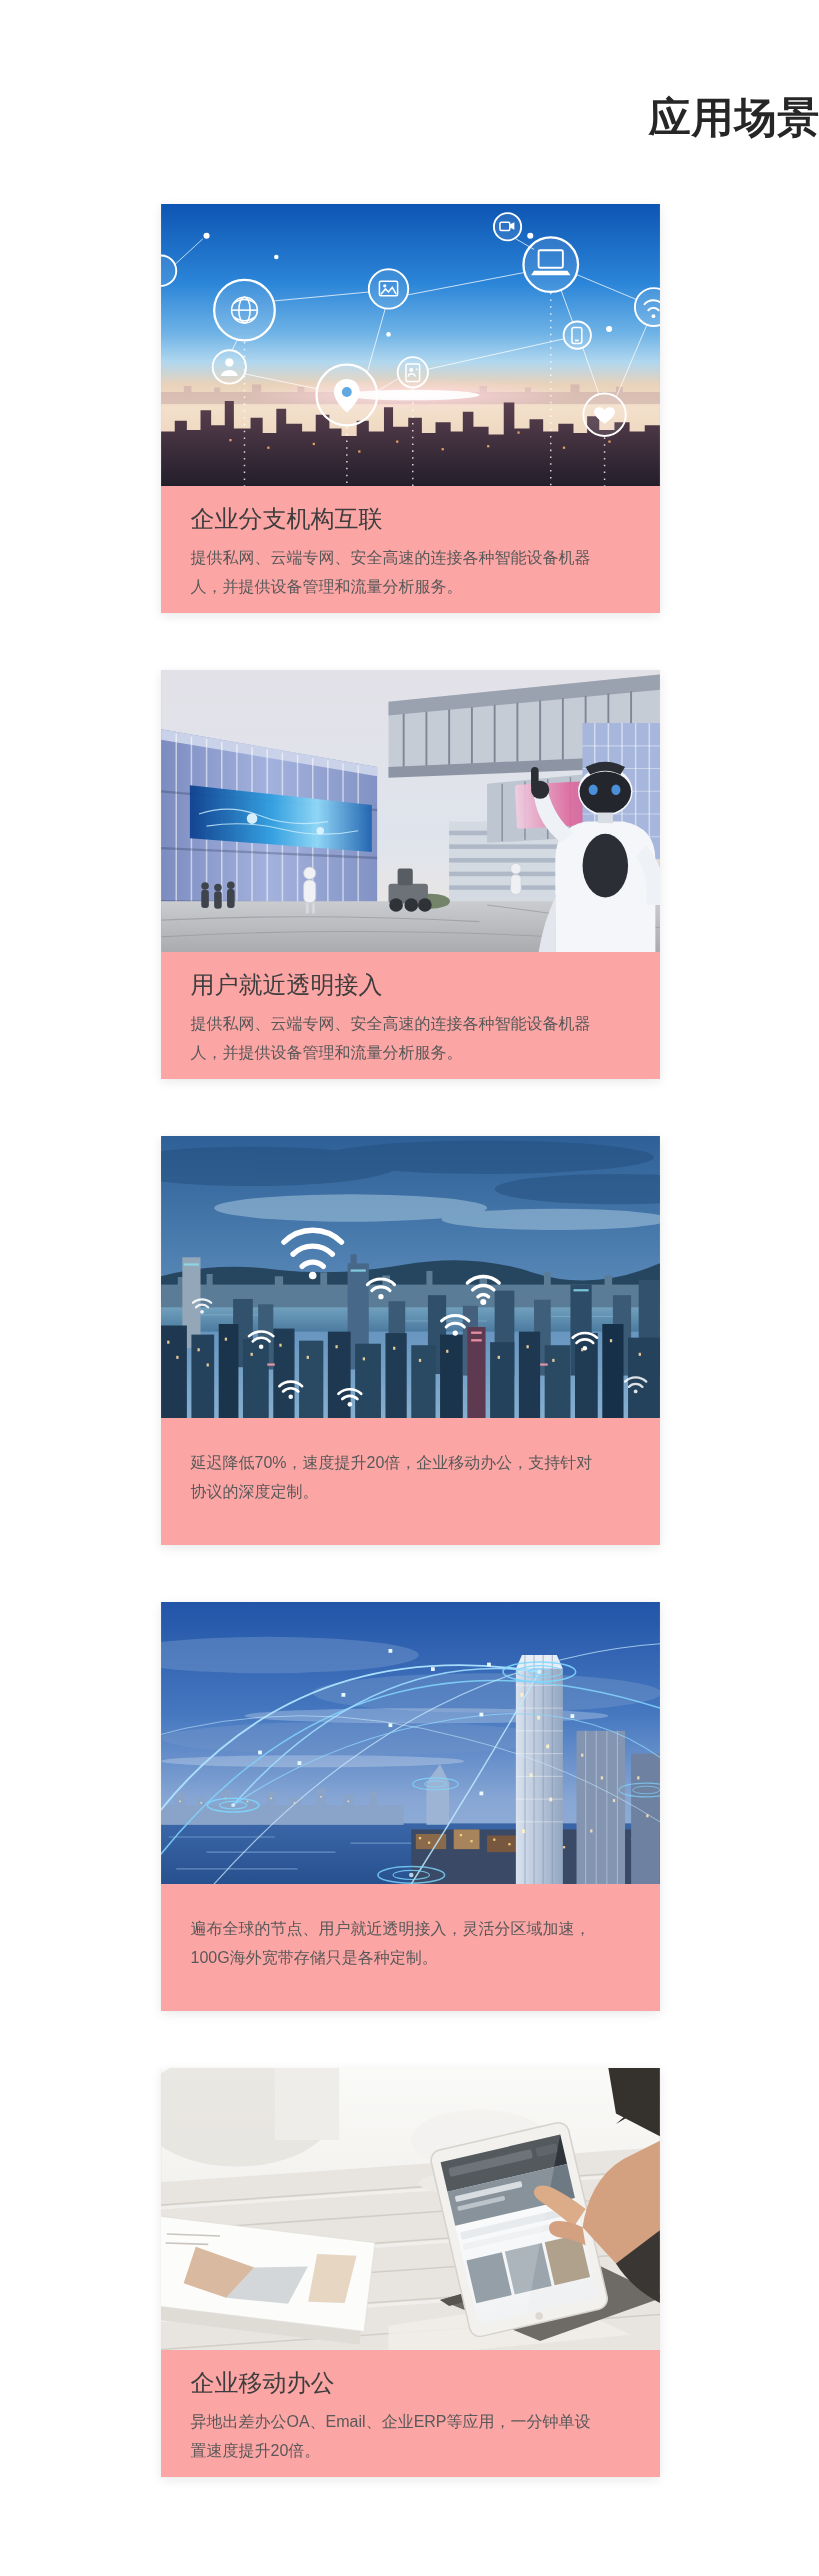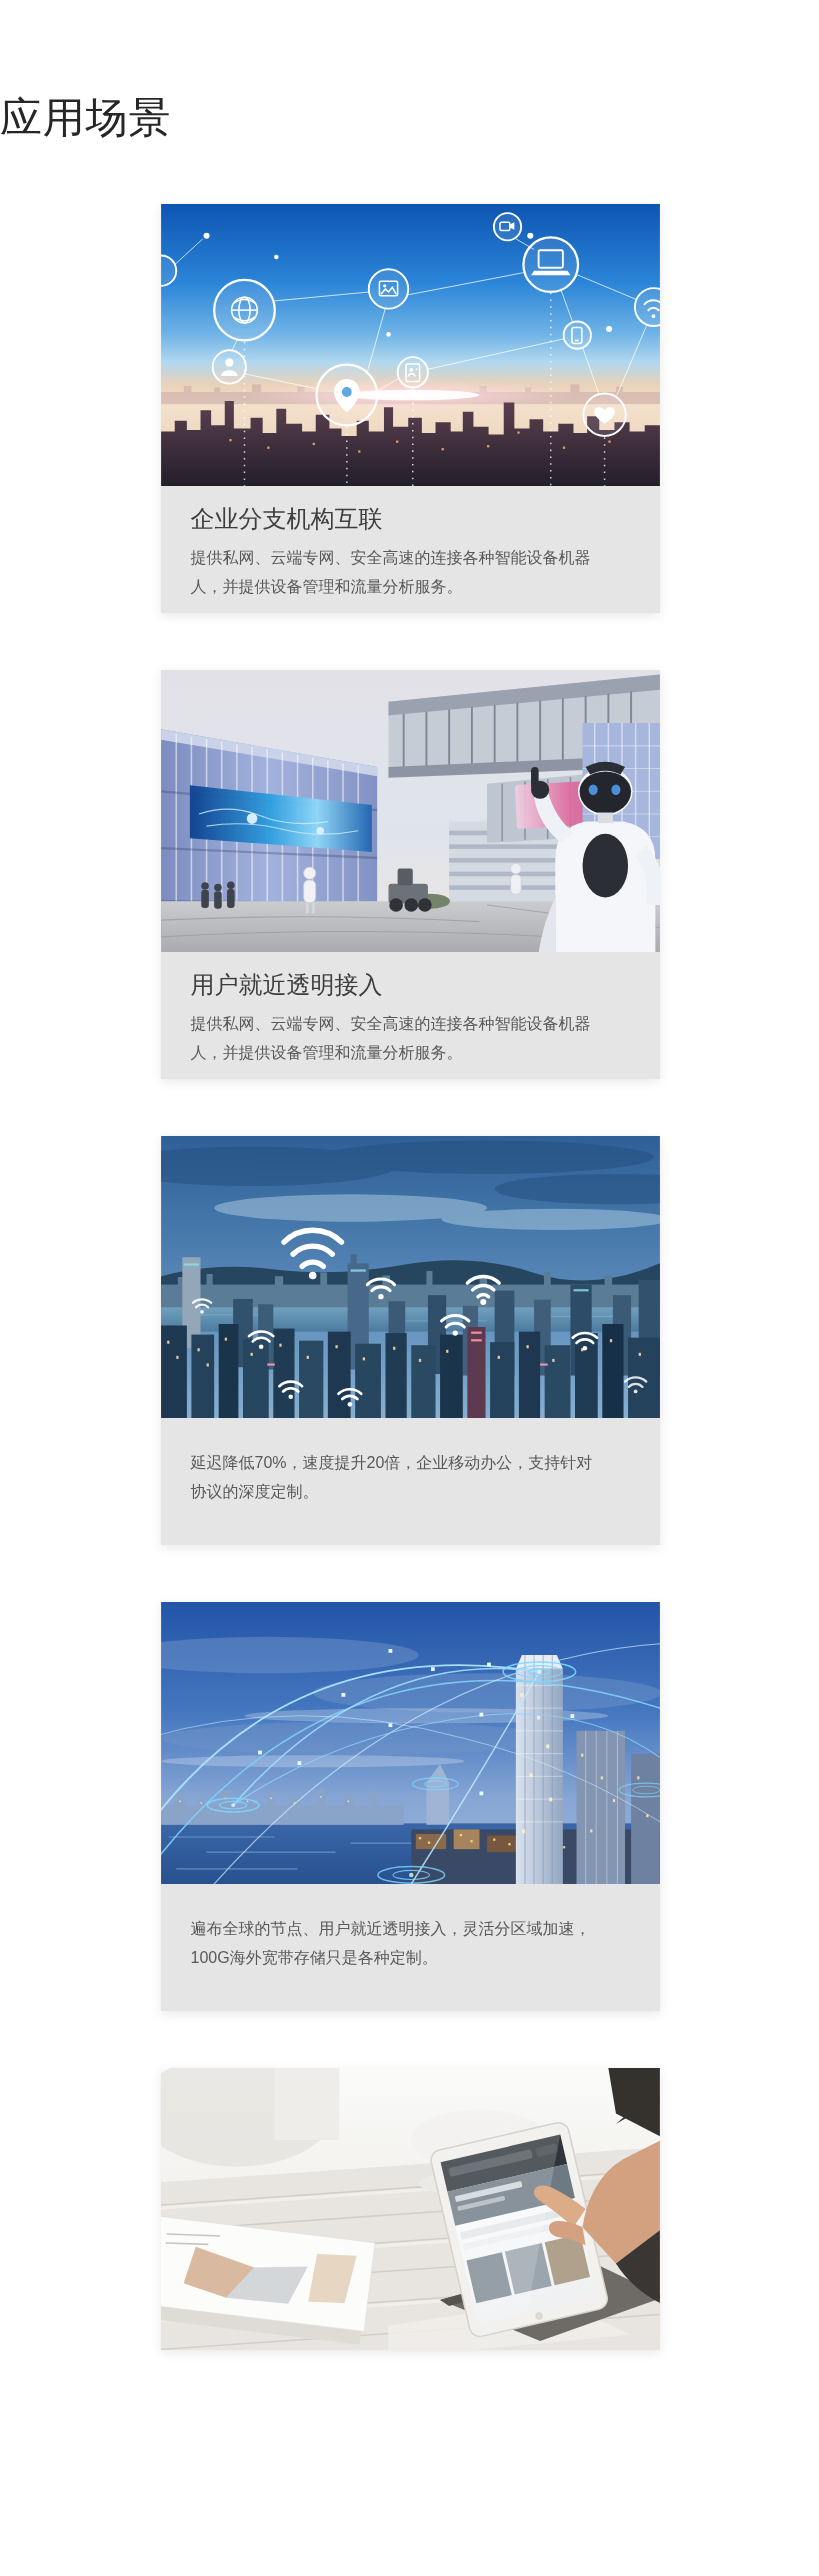"应用场景" .page-title { font-weight: 400 -> 700; text-align: left -> right }
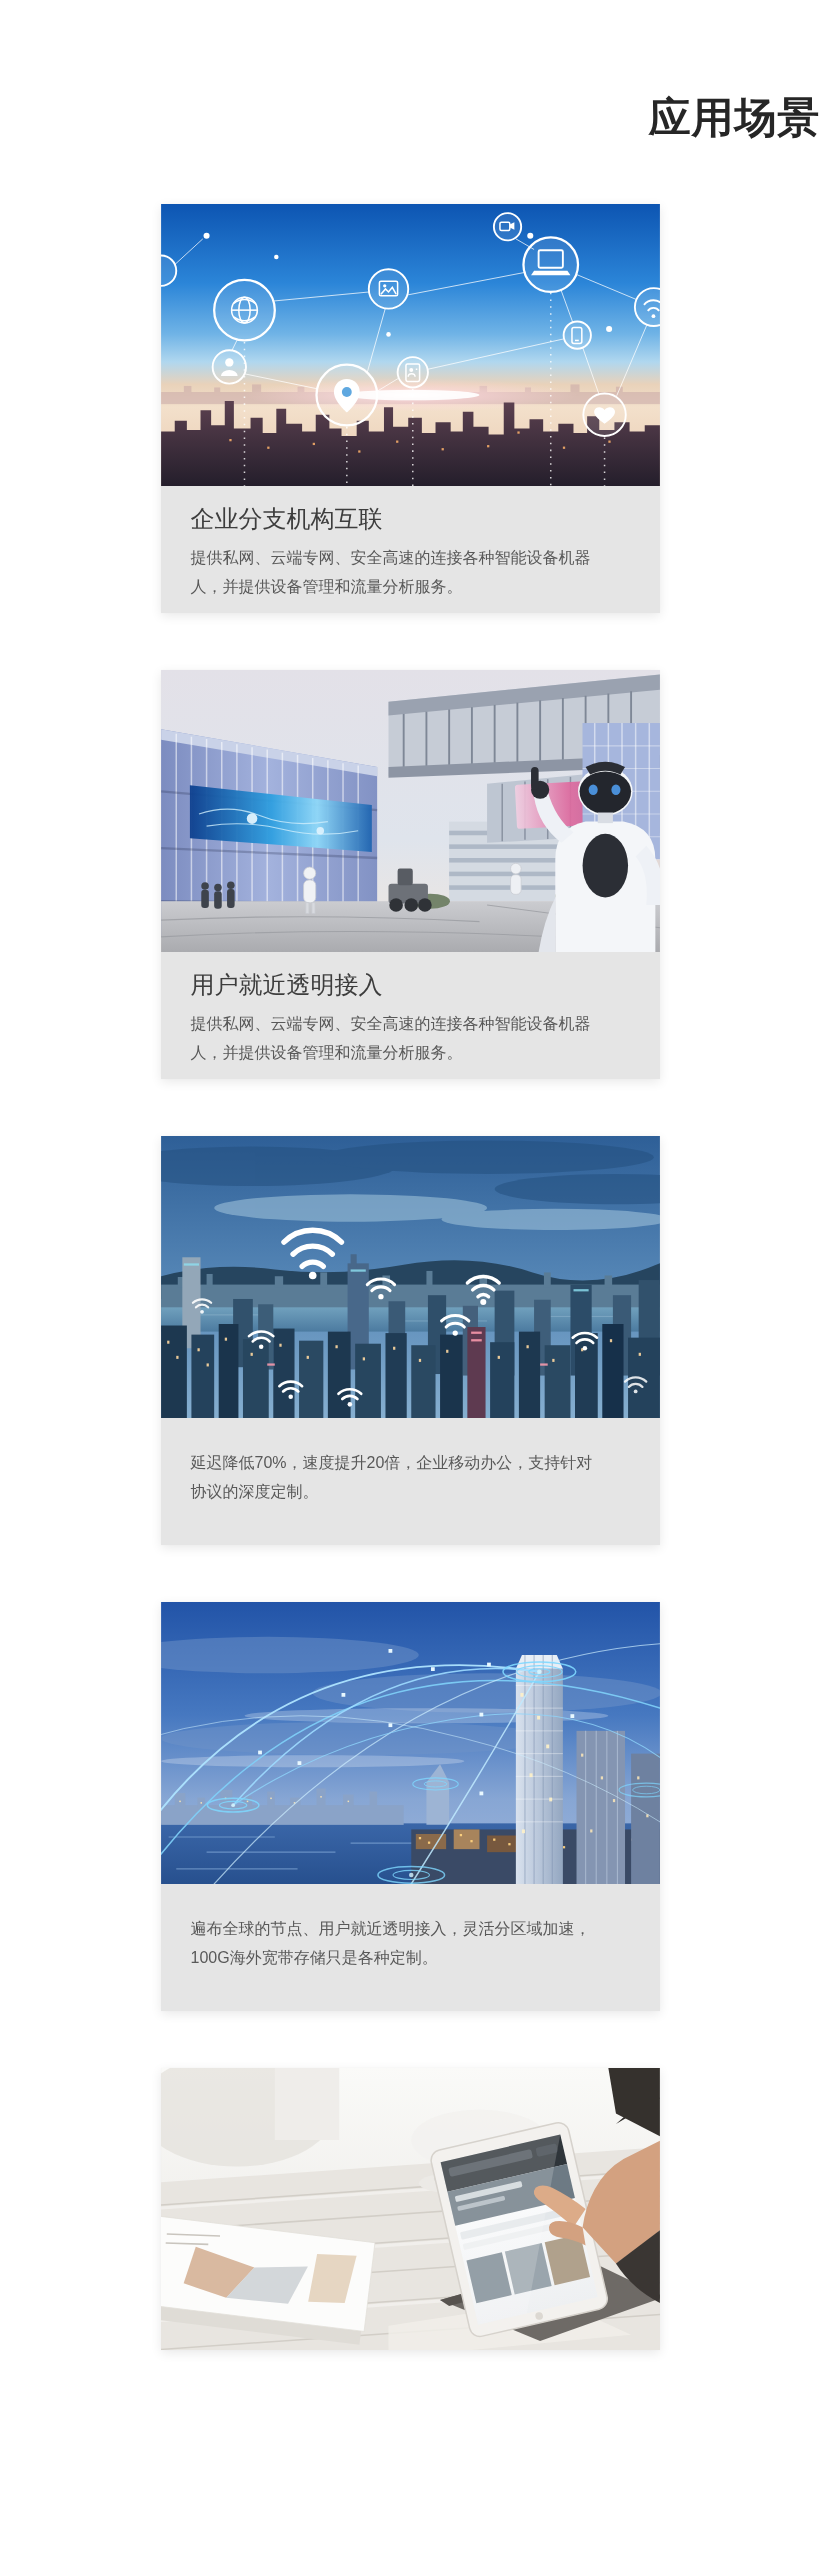"企业分支机构互联" .card { background: #e5e5e5 -> #fca5a5 }
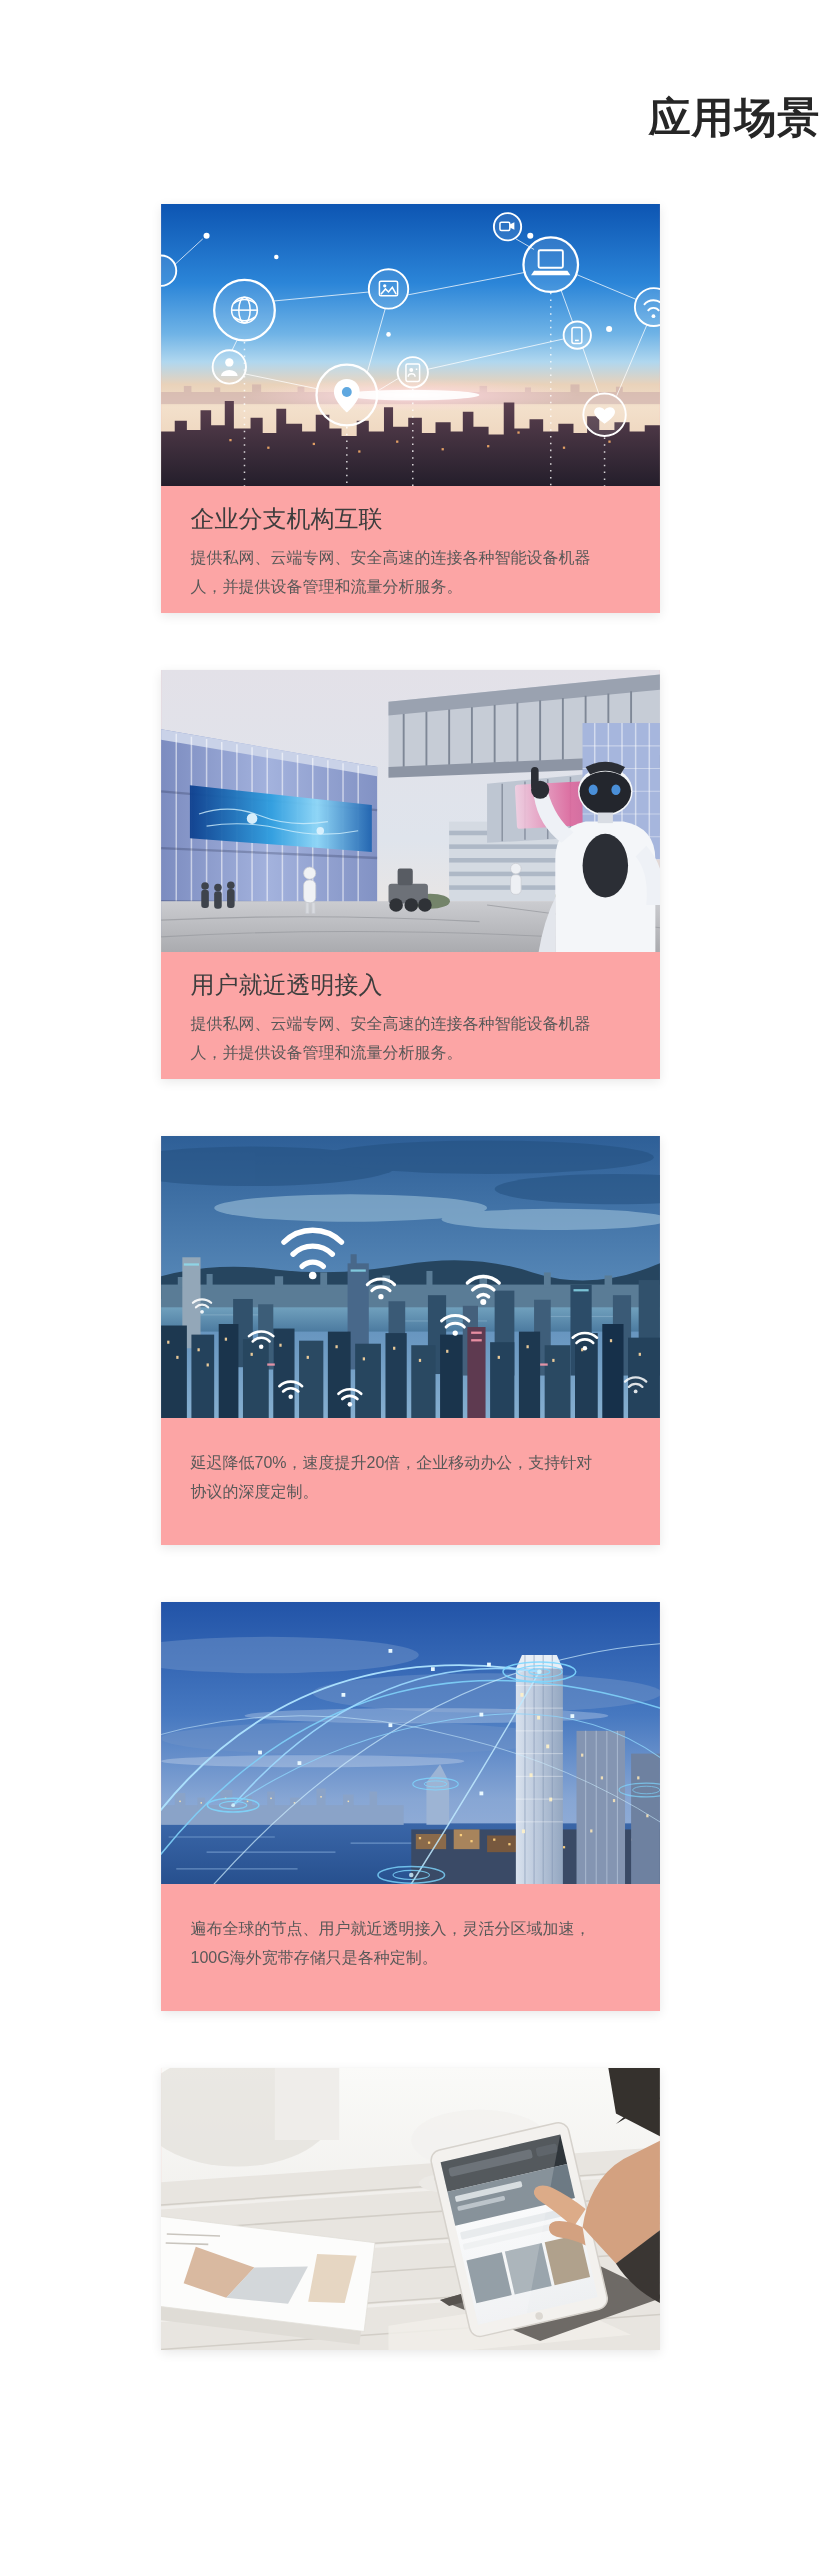"企业移动办公" div.card-body { html: none -> <div> <h2>企业移动办公</h2> <p>异地出差办公OA、Email、企业ERP等应用，一分钟单设置速度提升20倍。</p> </div> }
